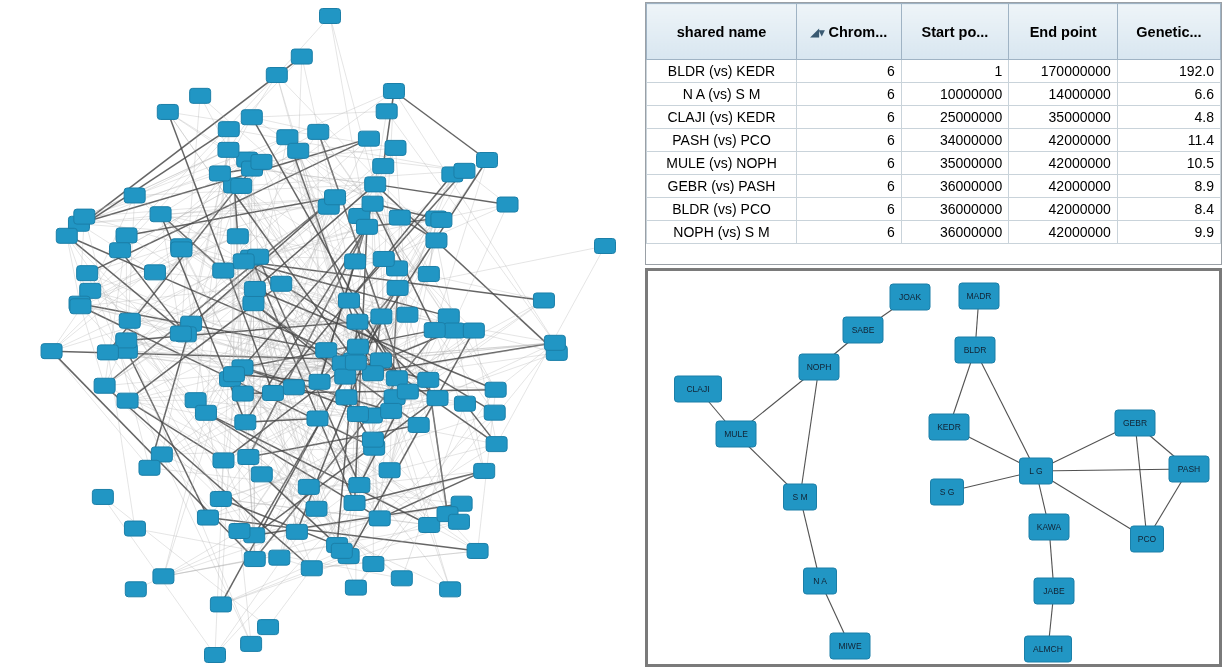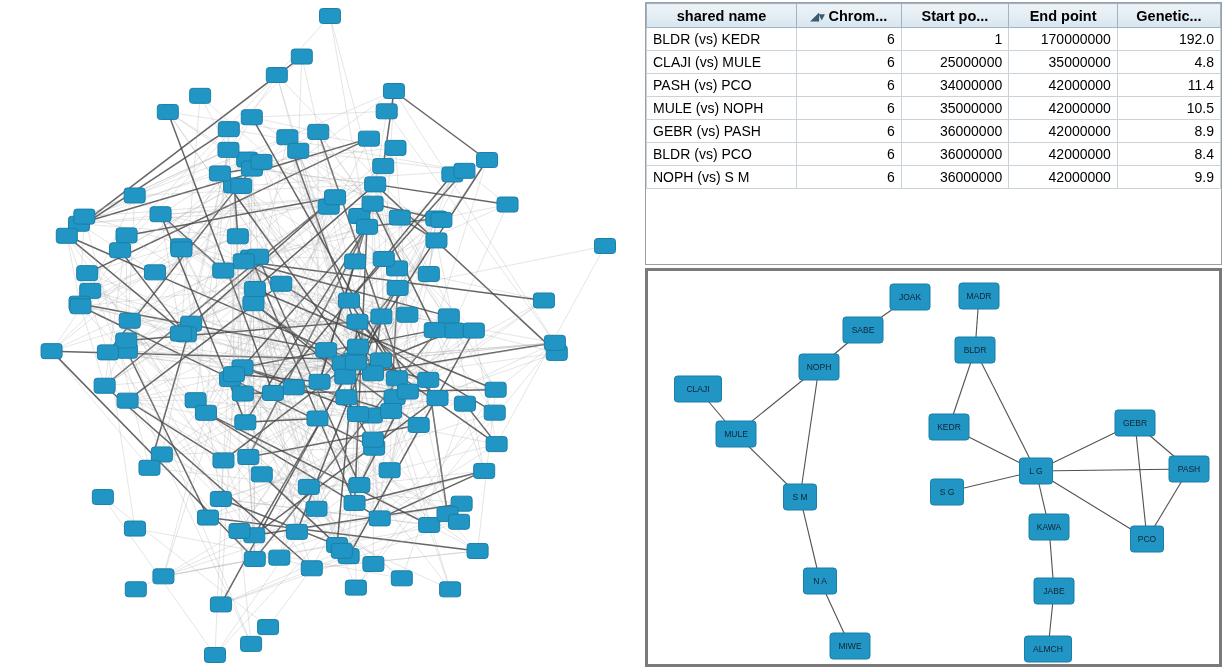"shared name" table.data-table th { padding: 0 6px -> 16px 6px }
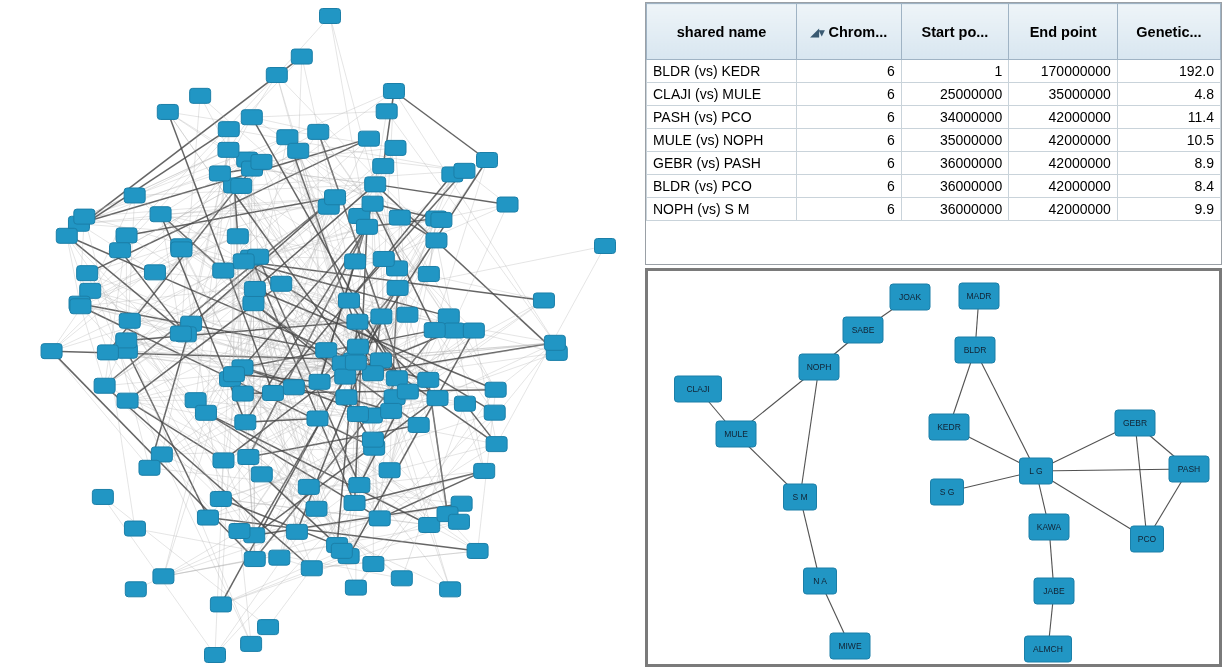"BLDR (vs) KEDR" td.c-name { text-align: left -> center }
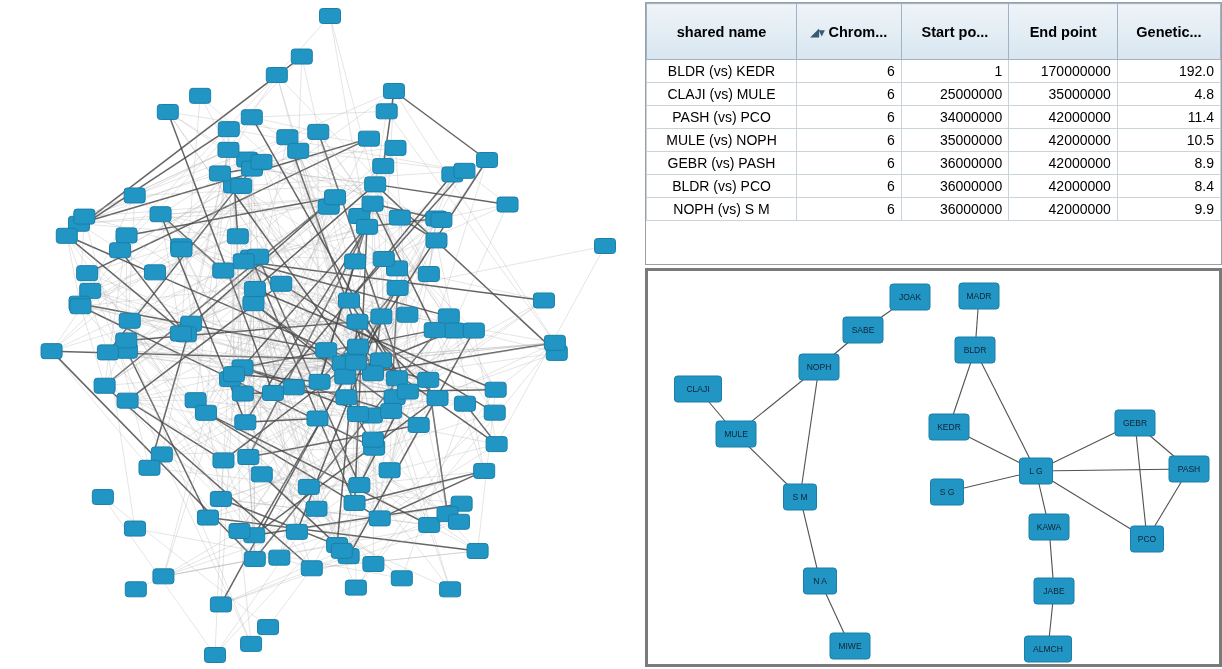"N A (vs) S M" tr { html: none -> <tr> <td>N A (vs) S M</td> <td>6</td> <td>10000000</td> <td>14000000</td> <td>6.6</td> </tr> }
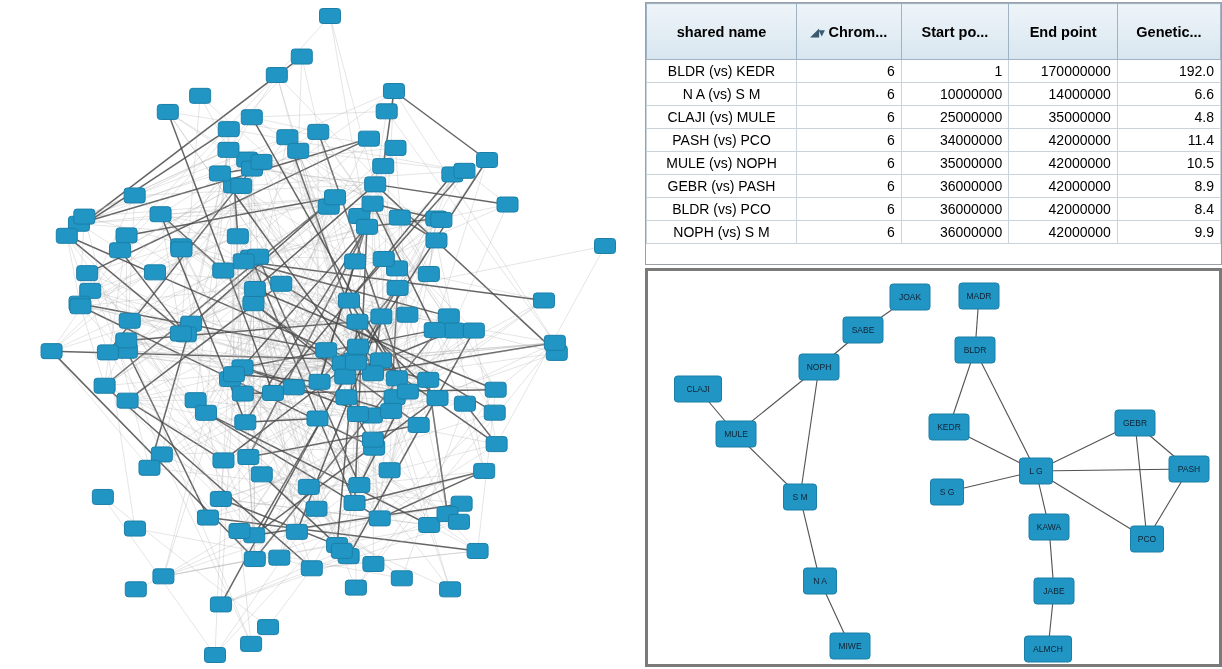"CLAJI (vs) MULE" td.col-name { text: MULE -> KEDR }
